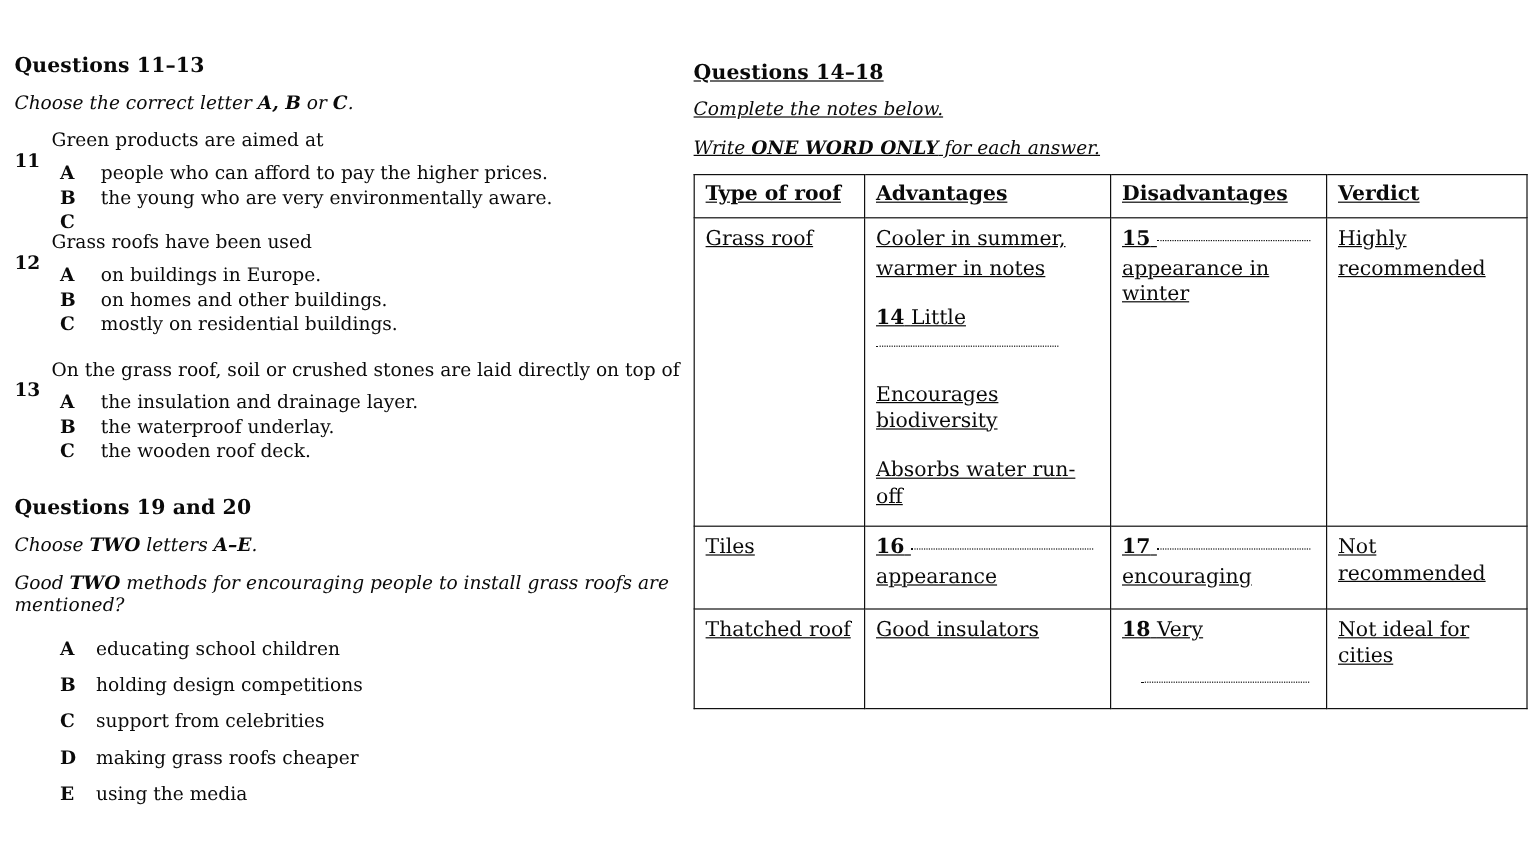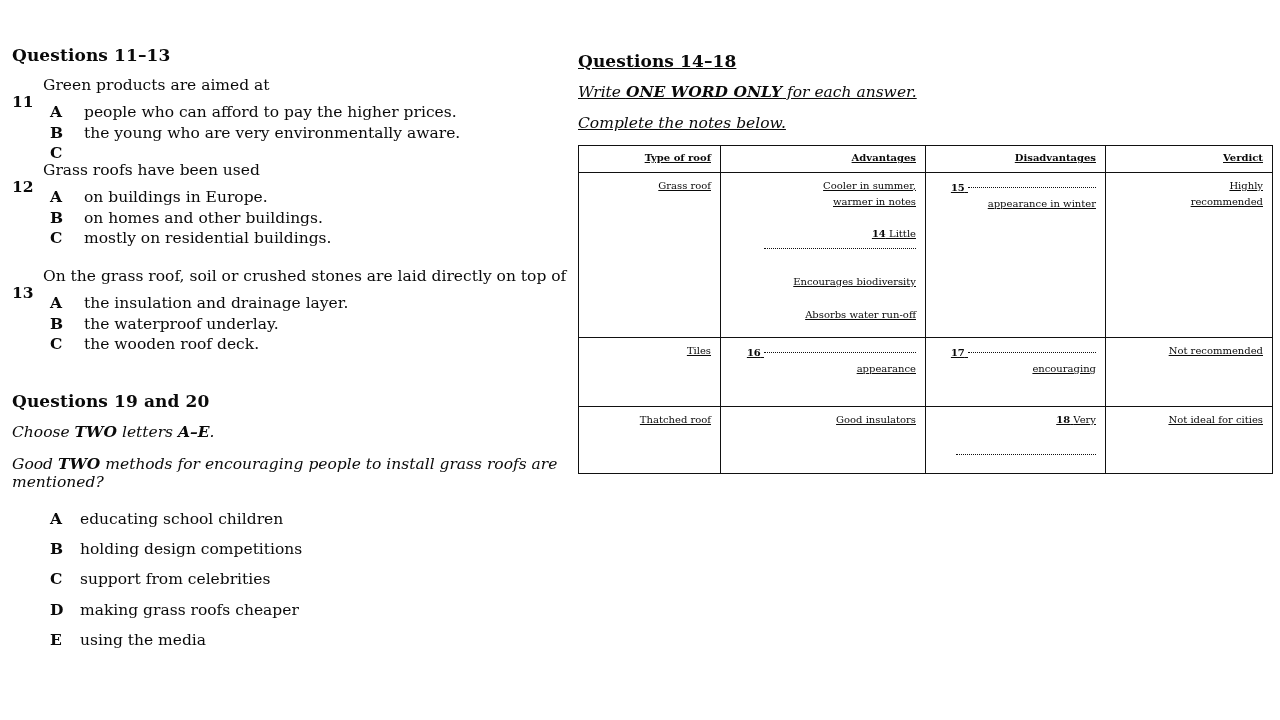"Choose the correct letter A," div.instruction { html: none -> <div><span>Choose the correct letter </span><b>A, B</b><span> or </span><b>C</b><span>.</span></div> }
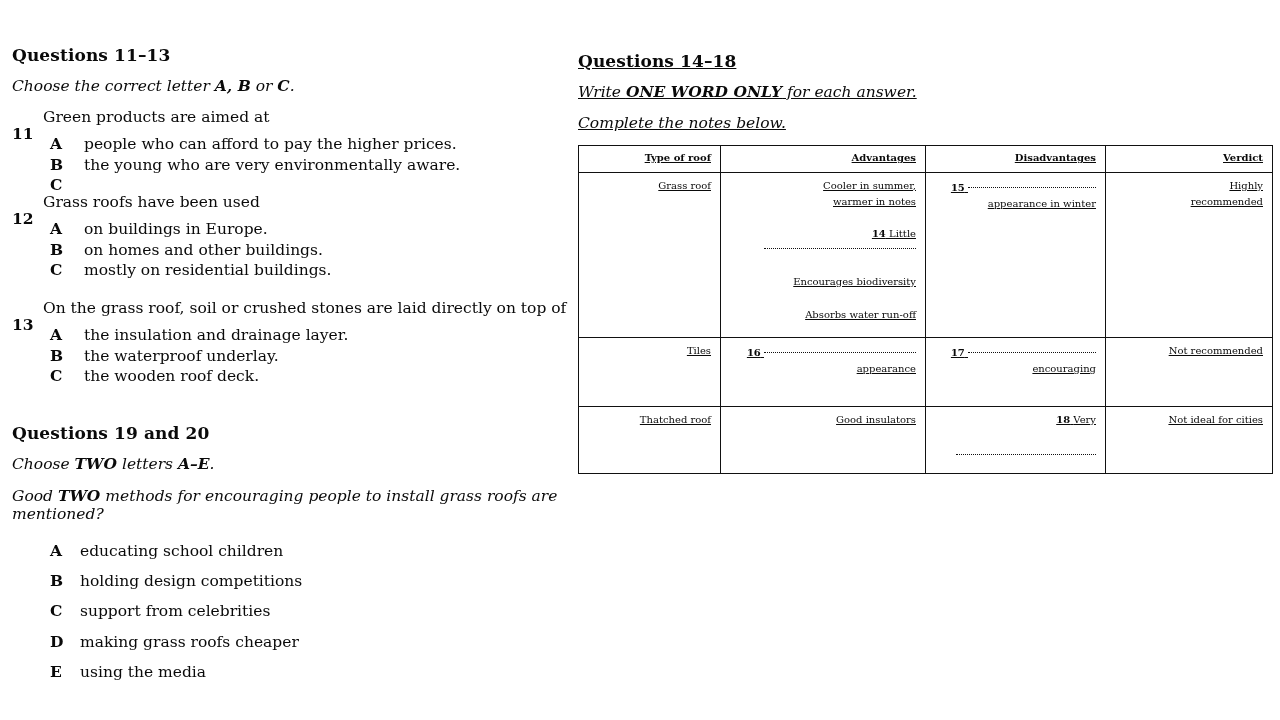"Write ONE WORD ONLY for" div.instruction { order: before "Complete the notes below." -> after "Complete the notes below." }
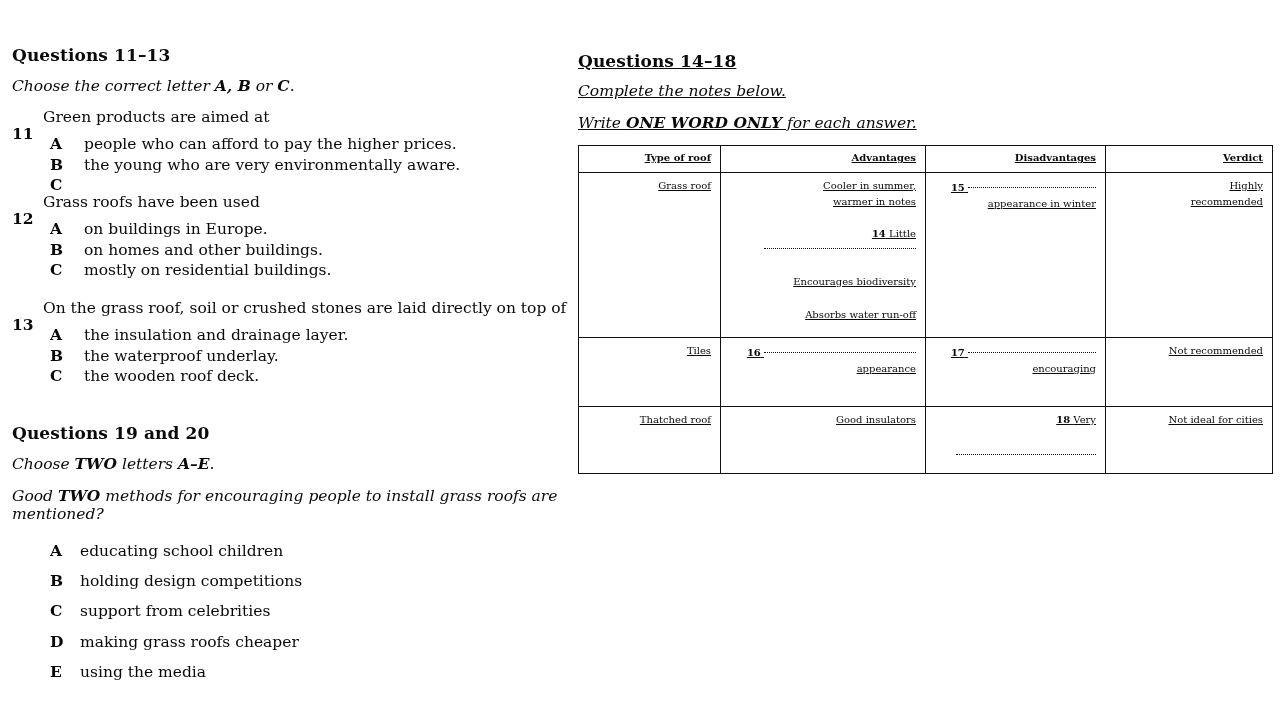"Type of roof" table.notes th, table.notes td { font-size: 10px -> 17px; text-align: right -> left }
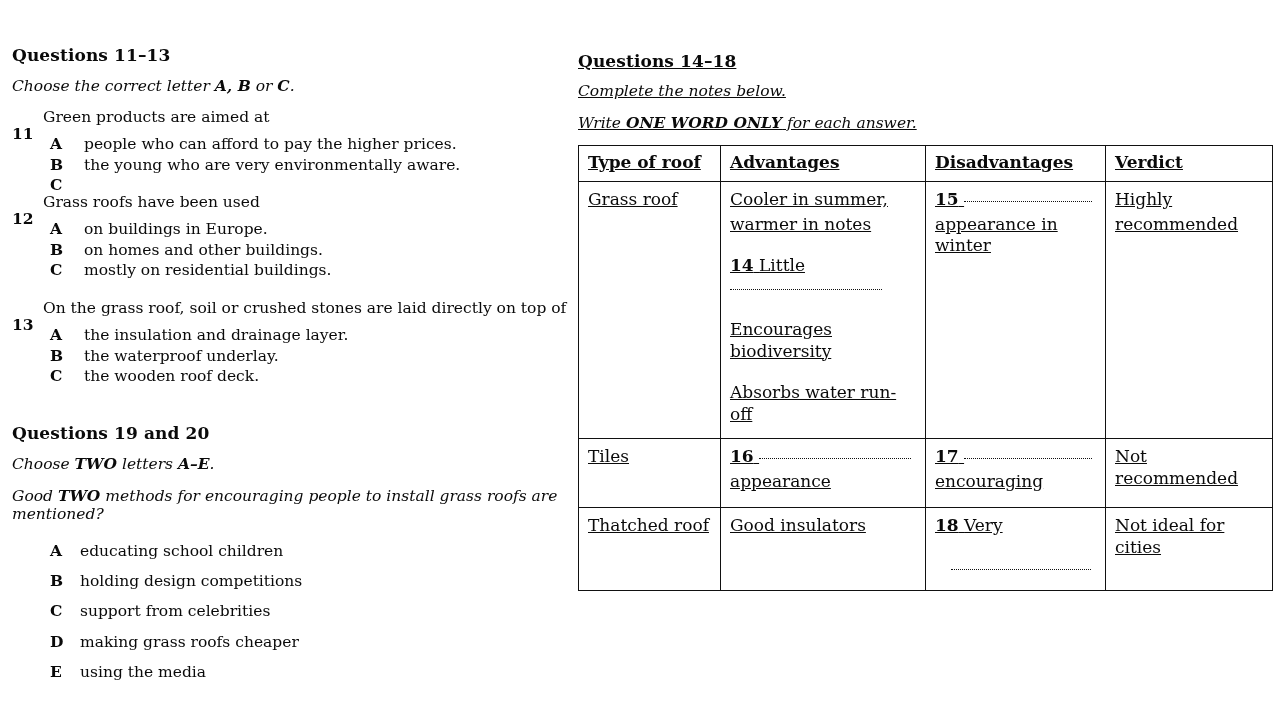"Questions 19 and 20" .block-19 { margin-top: 36px -> 26px }
